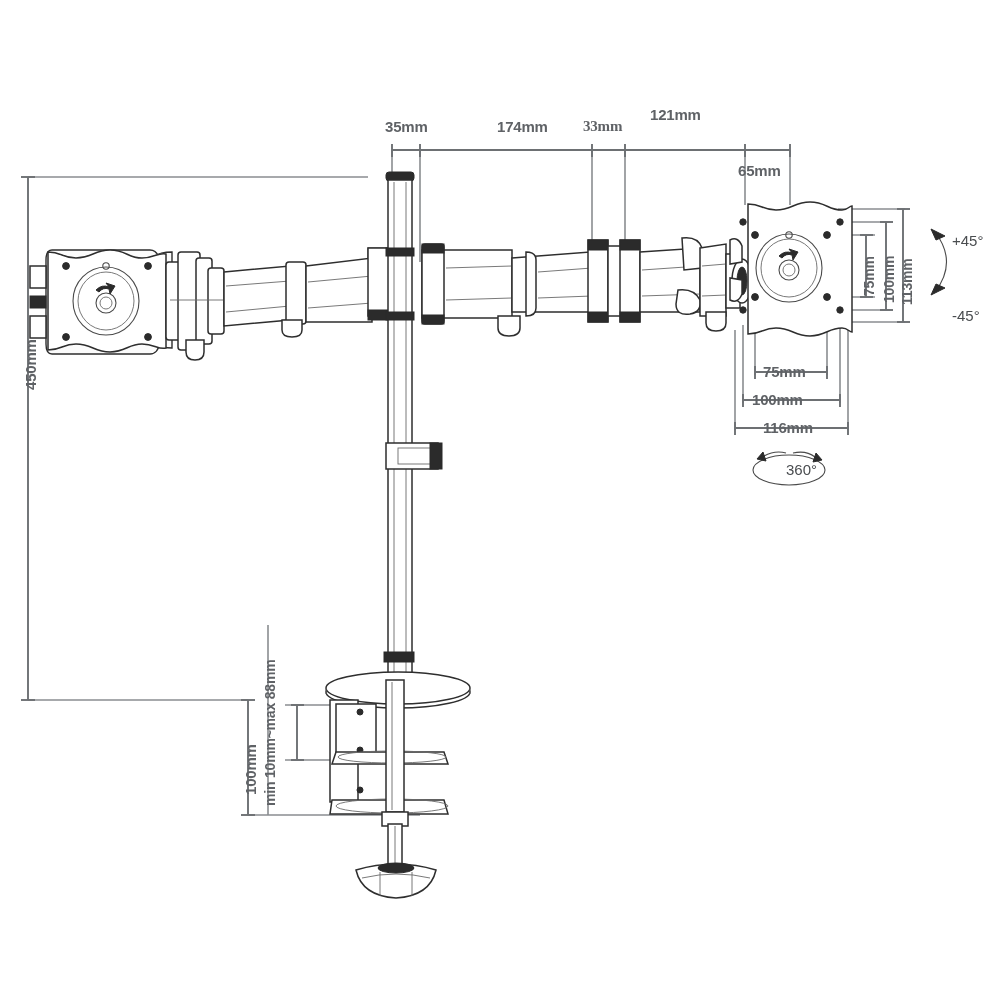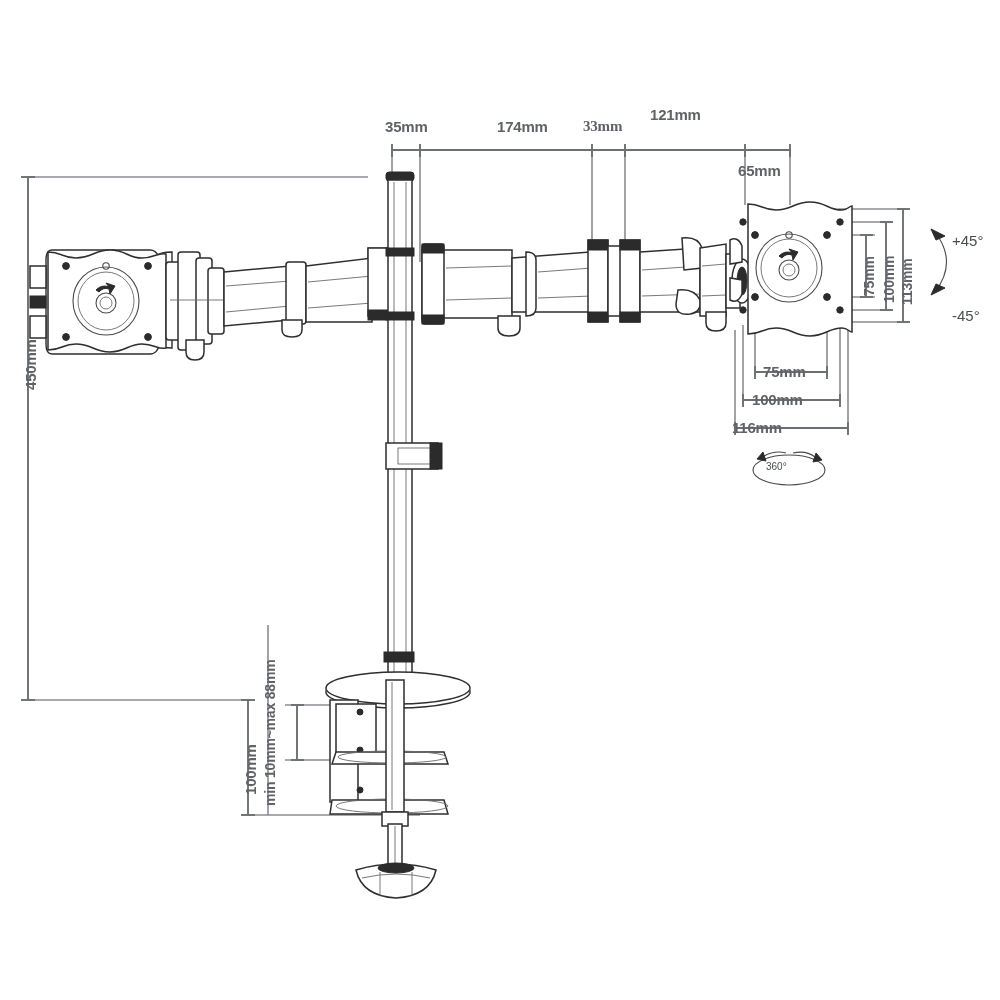"116mm" div.dimlabel { left: 732px -> 763px }
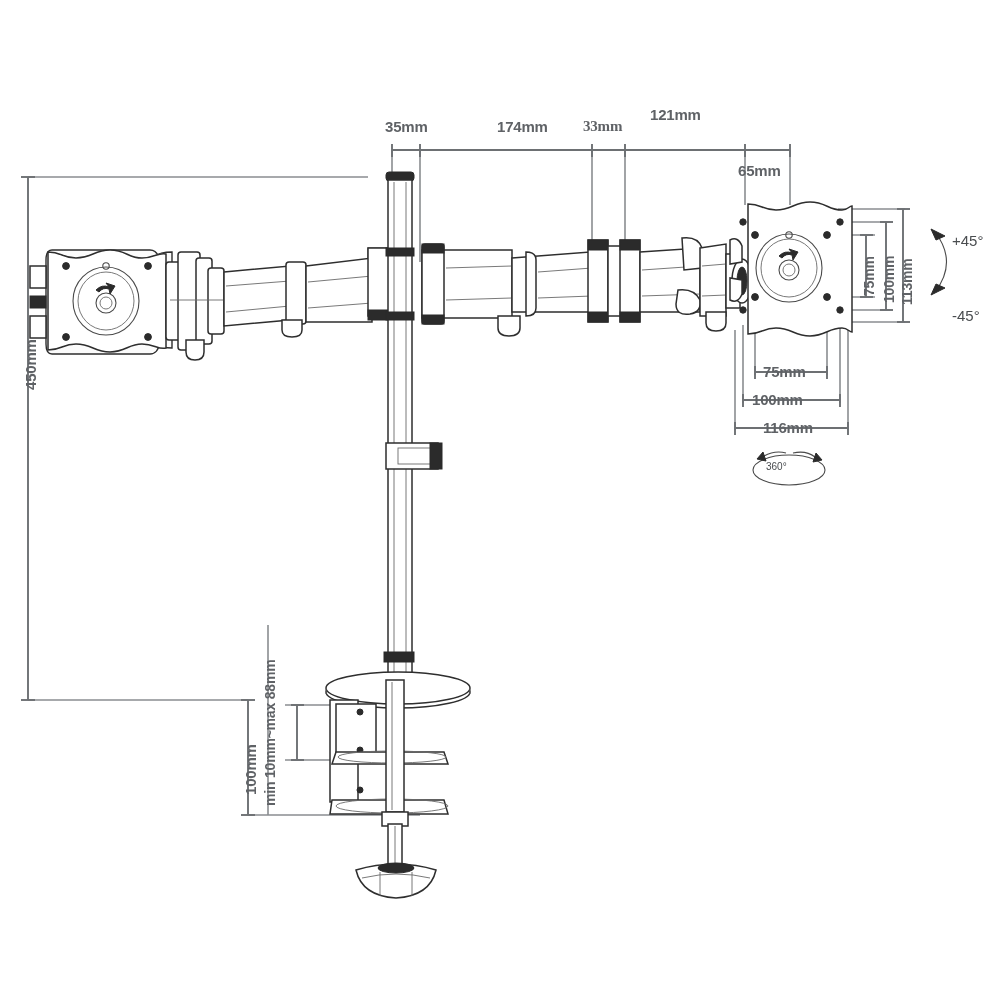"360°" div.ang { font-size: 10px -> 15px; left: 766px -> 786px }
